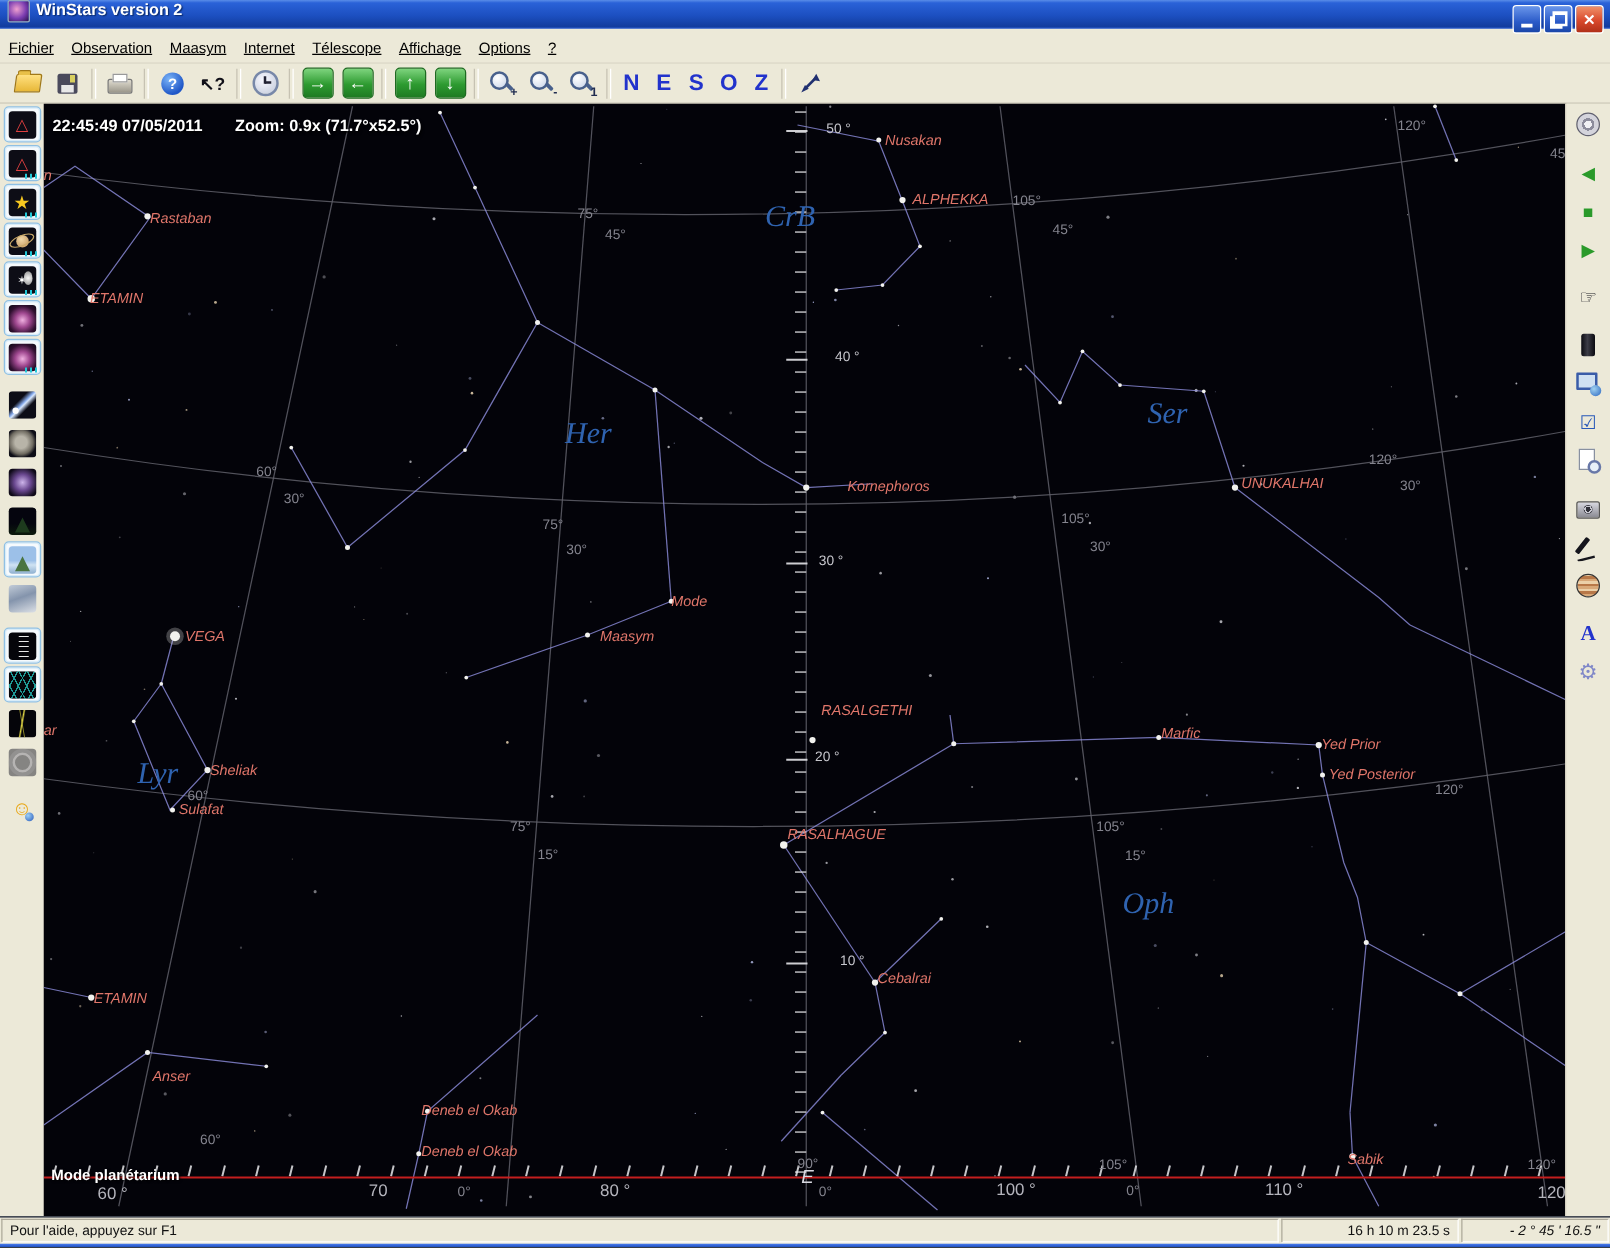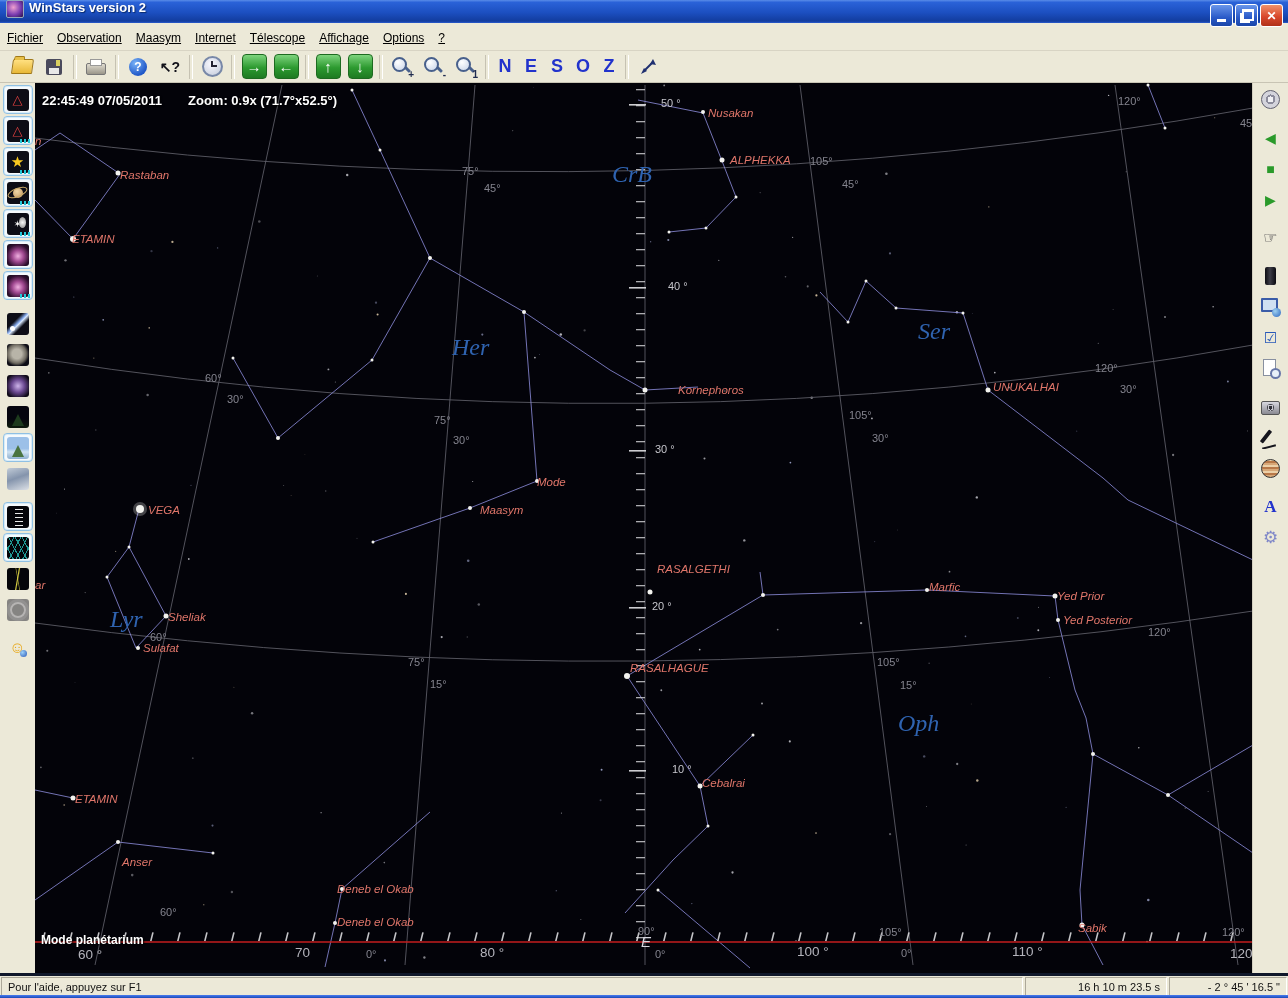"Pour l'aide, appuyez sur F1" .statusbar { border-top: 3px solid #0f172a -> 1px solid #0f172a }
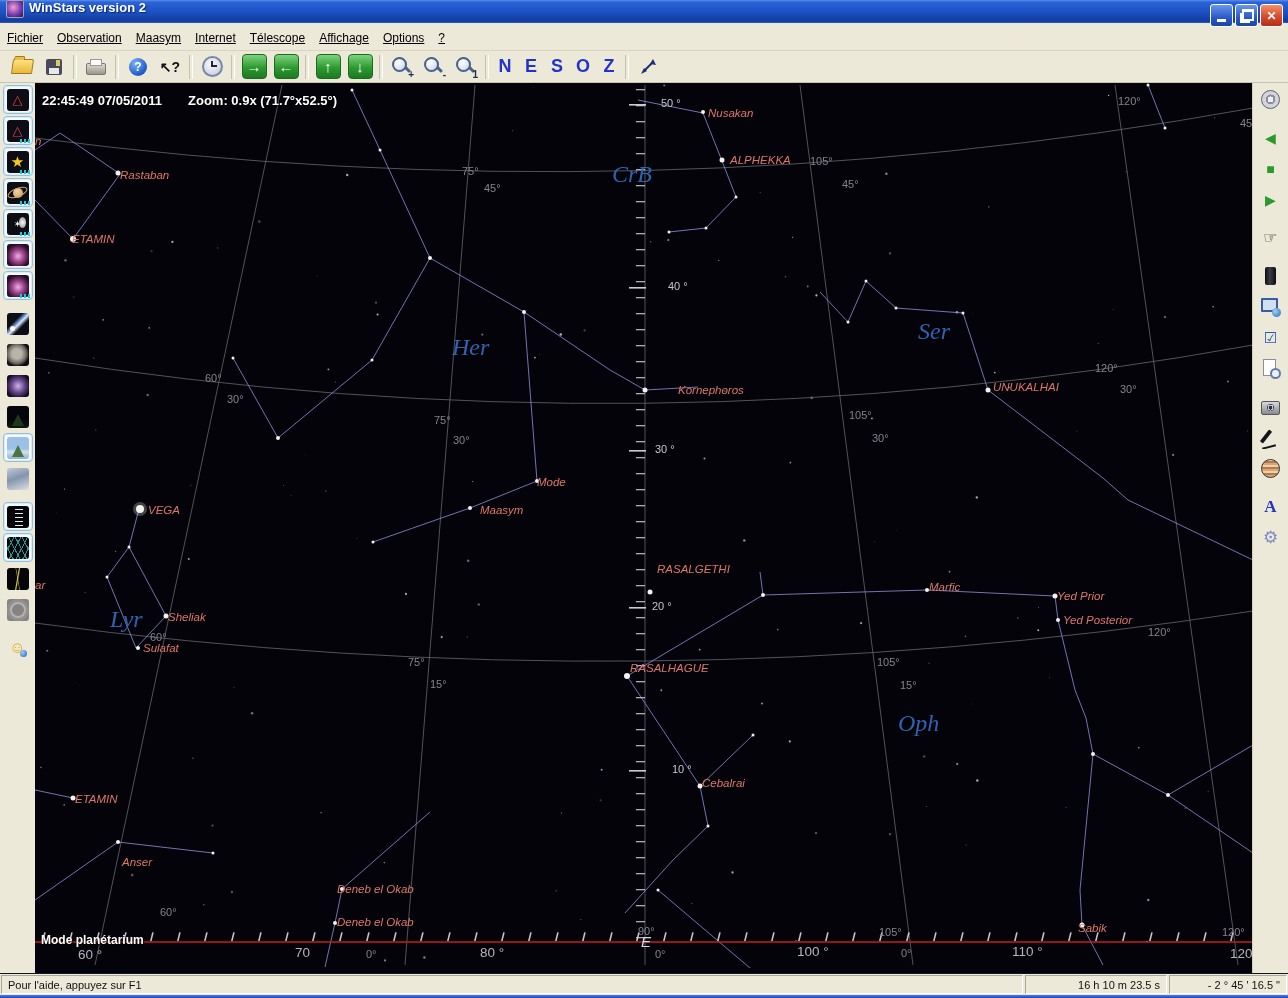"- 2 ° 45 '" .sb-dec { font-style: none -> italic }
